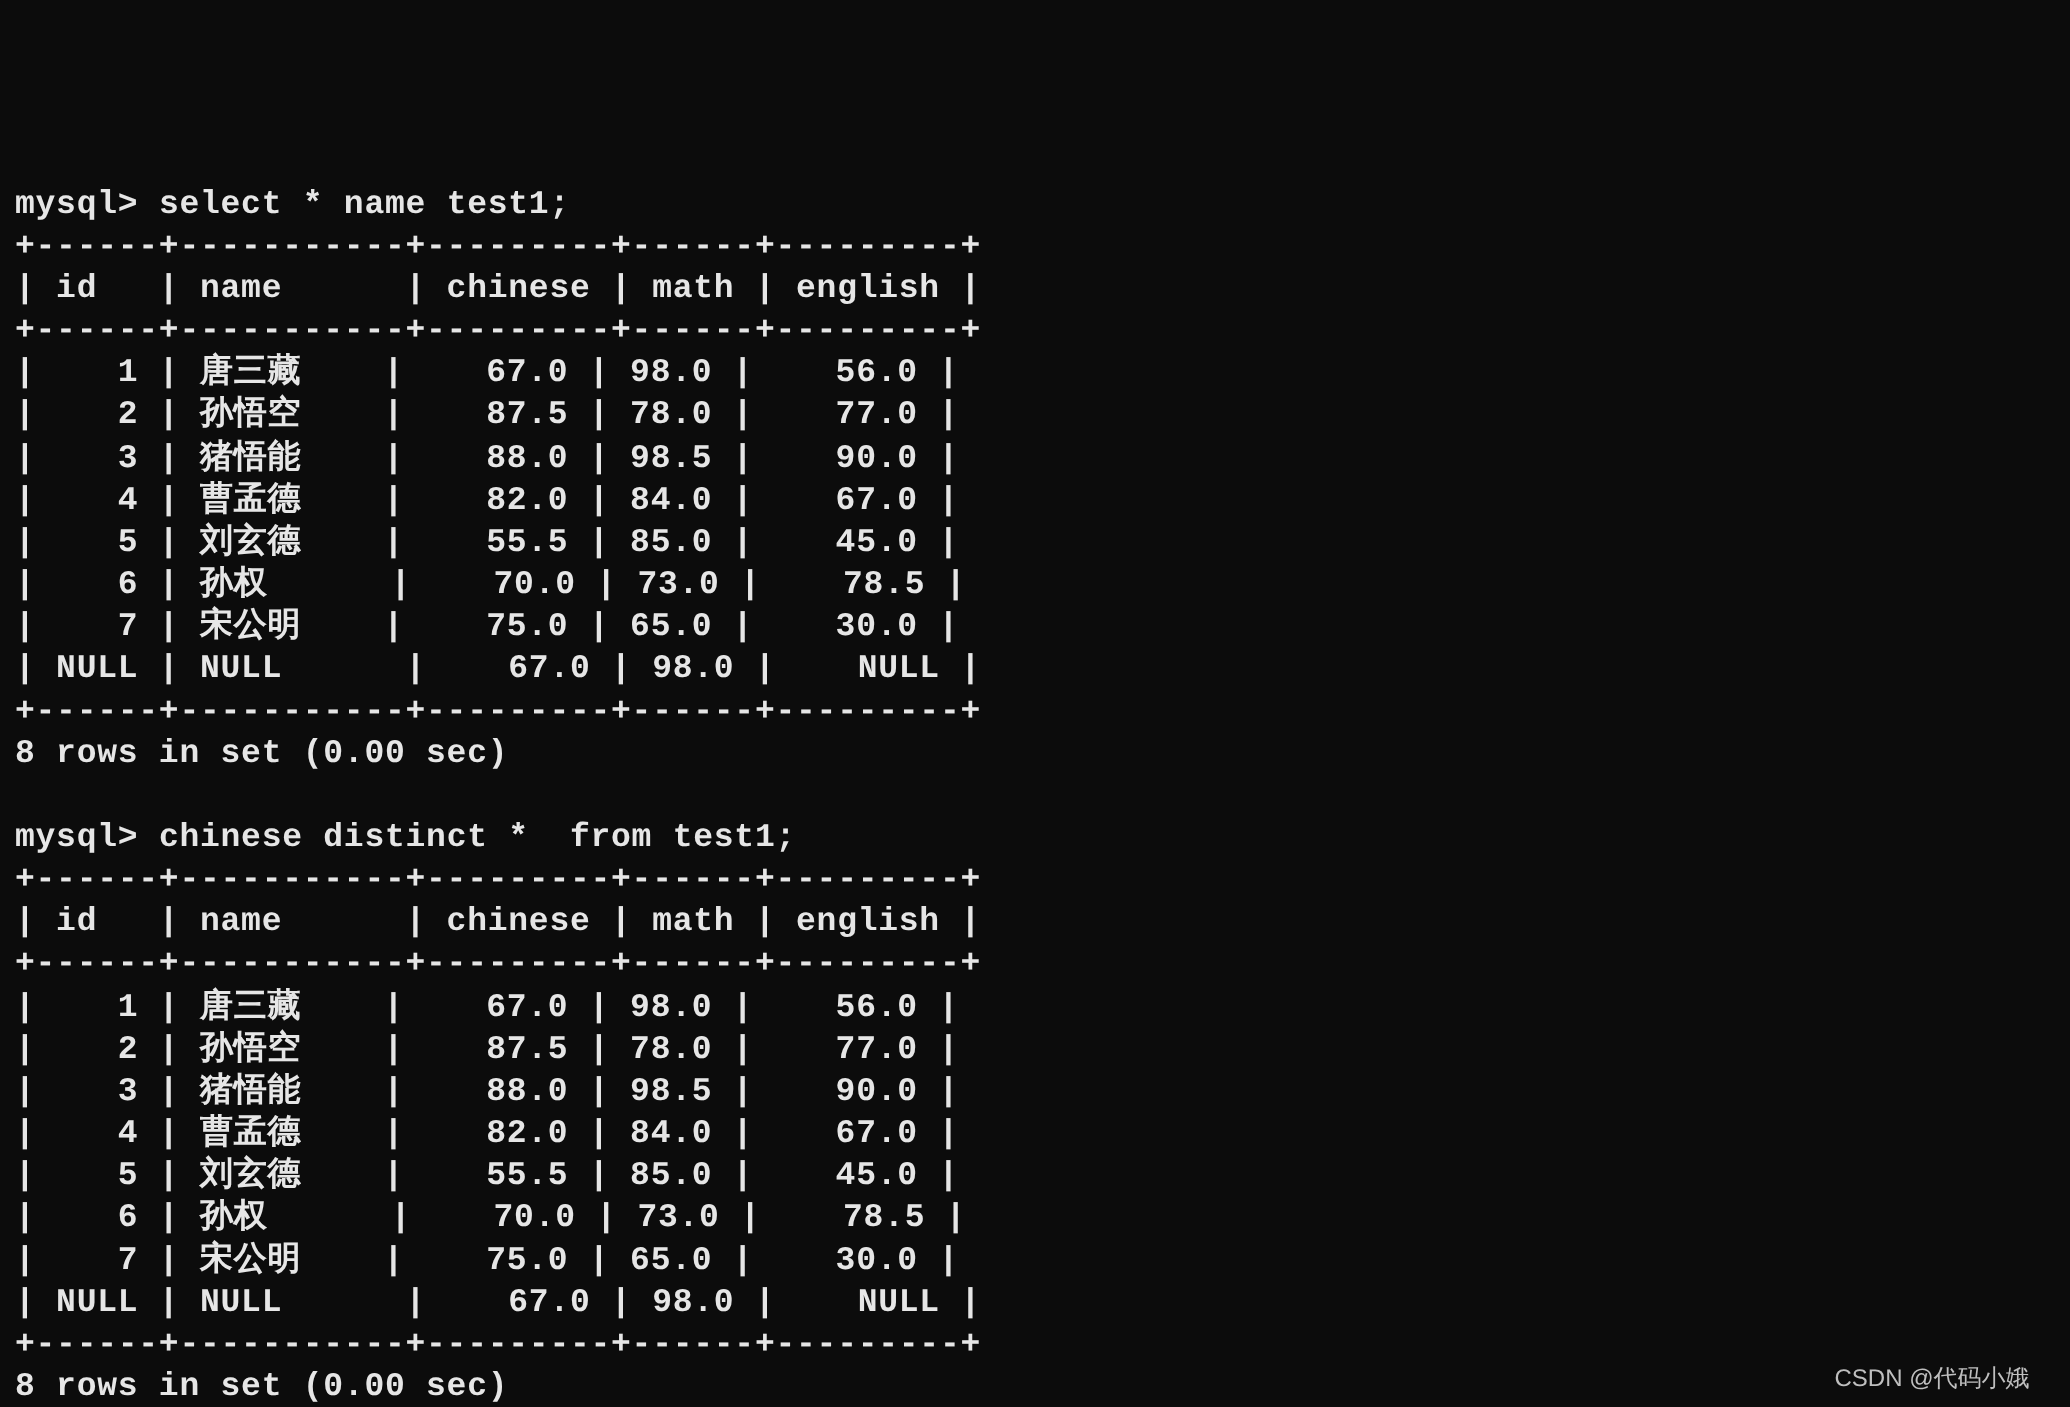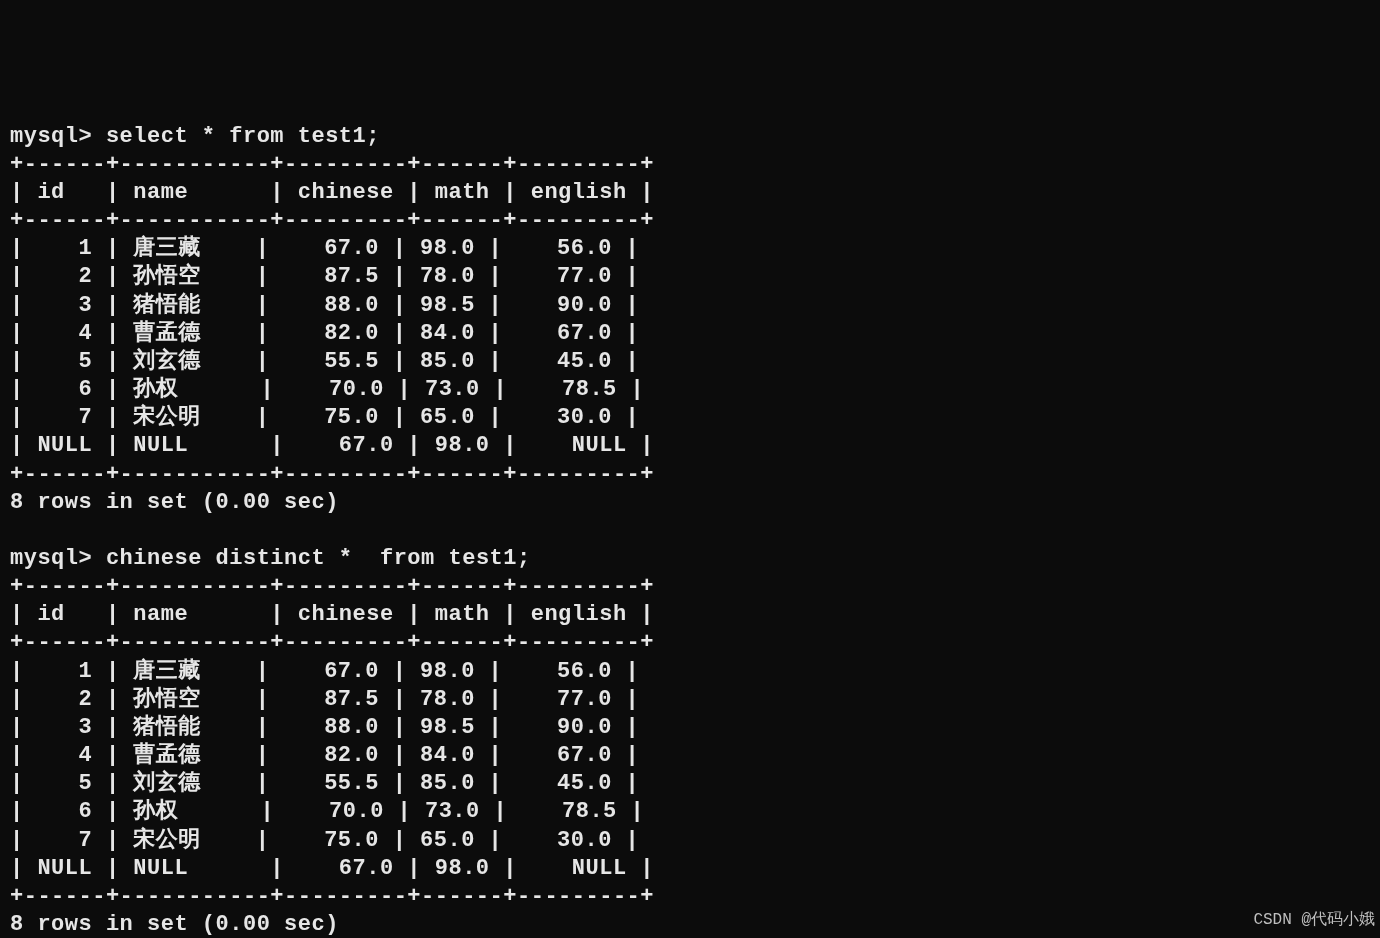"select * from test1;" span { text: from -> name }
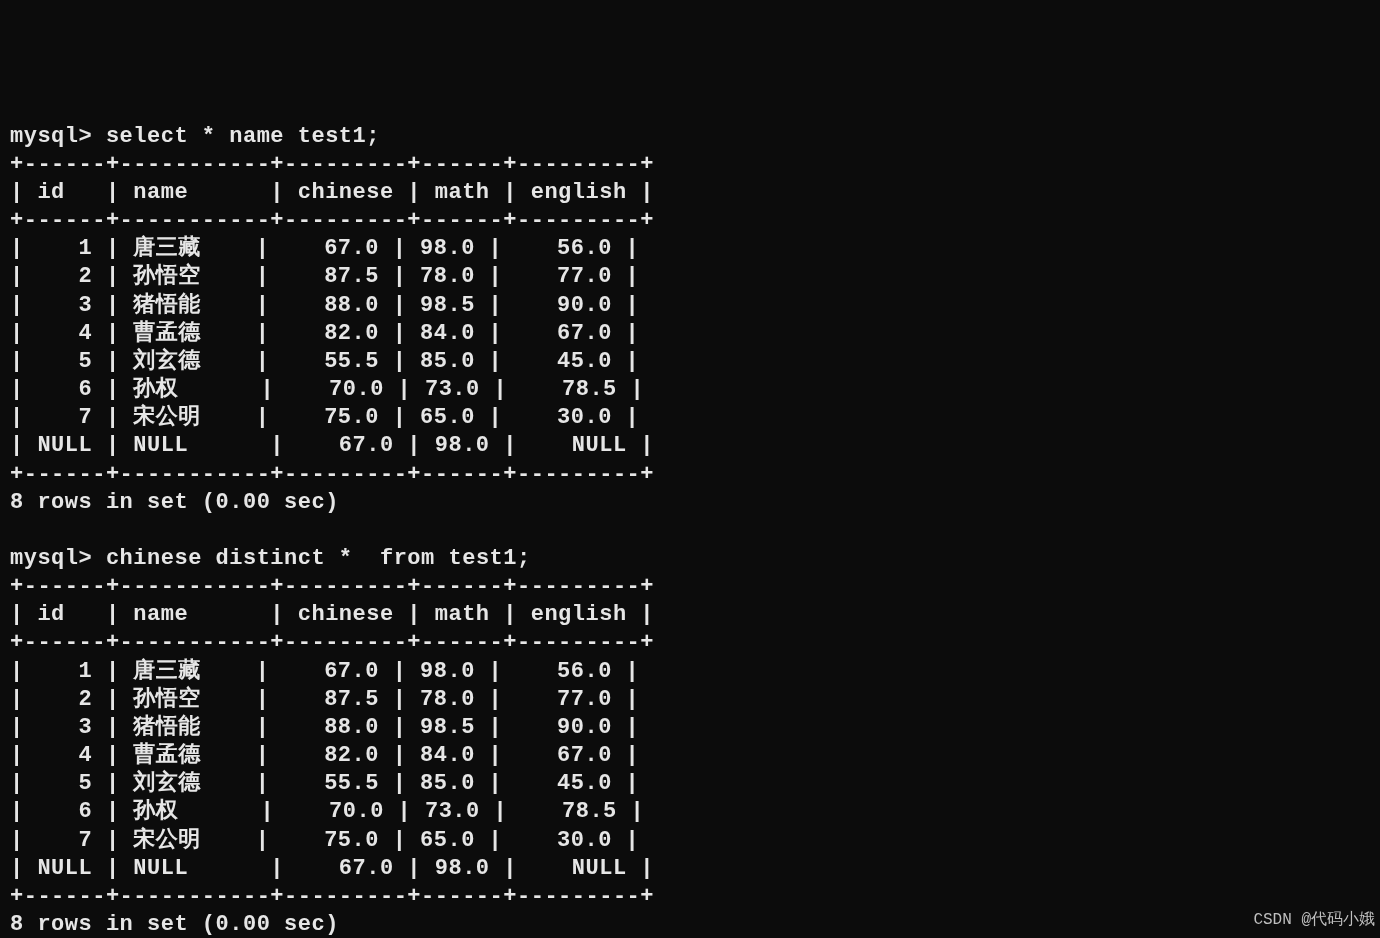"CSDN @代码小娥" .watermark { font-family: Liberation Mono, monospace -> Liberation Sans, sans-serif; right: 5px -> 27px }
